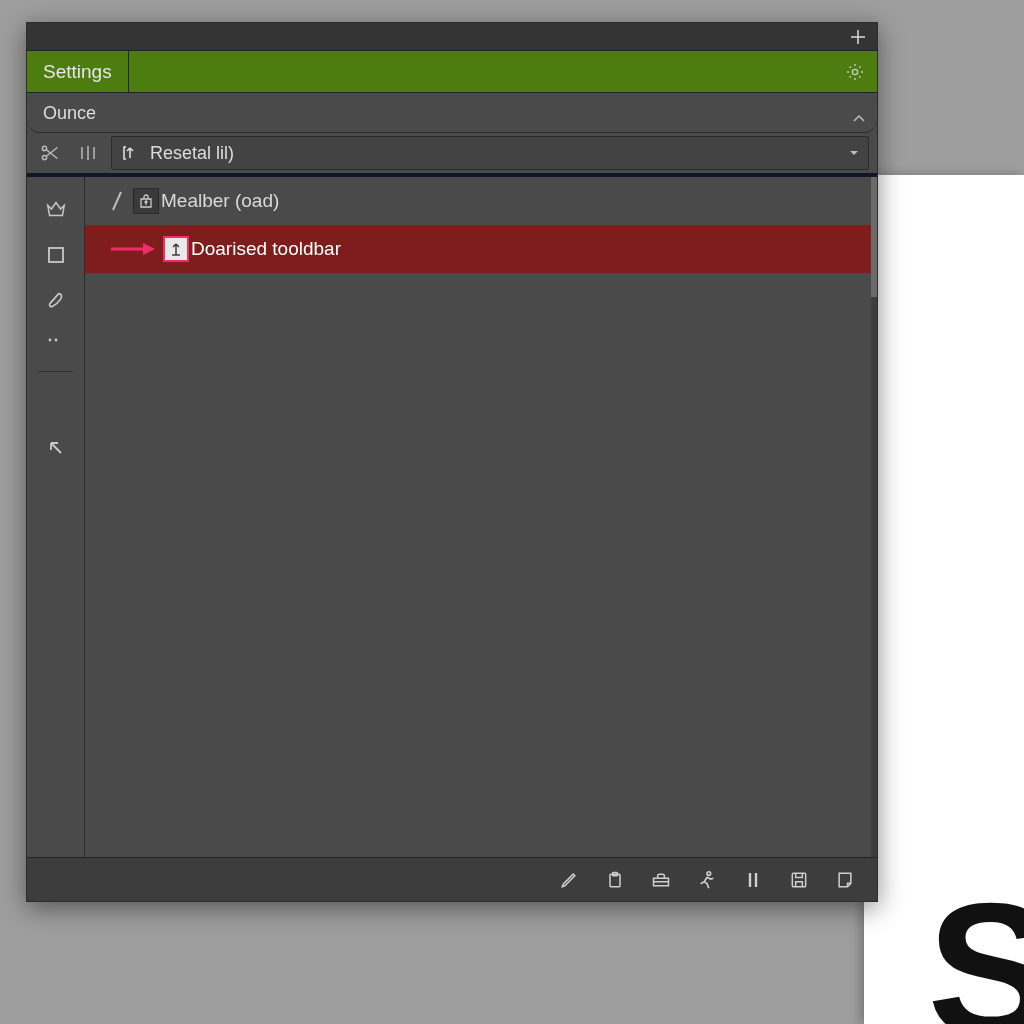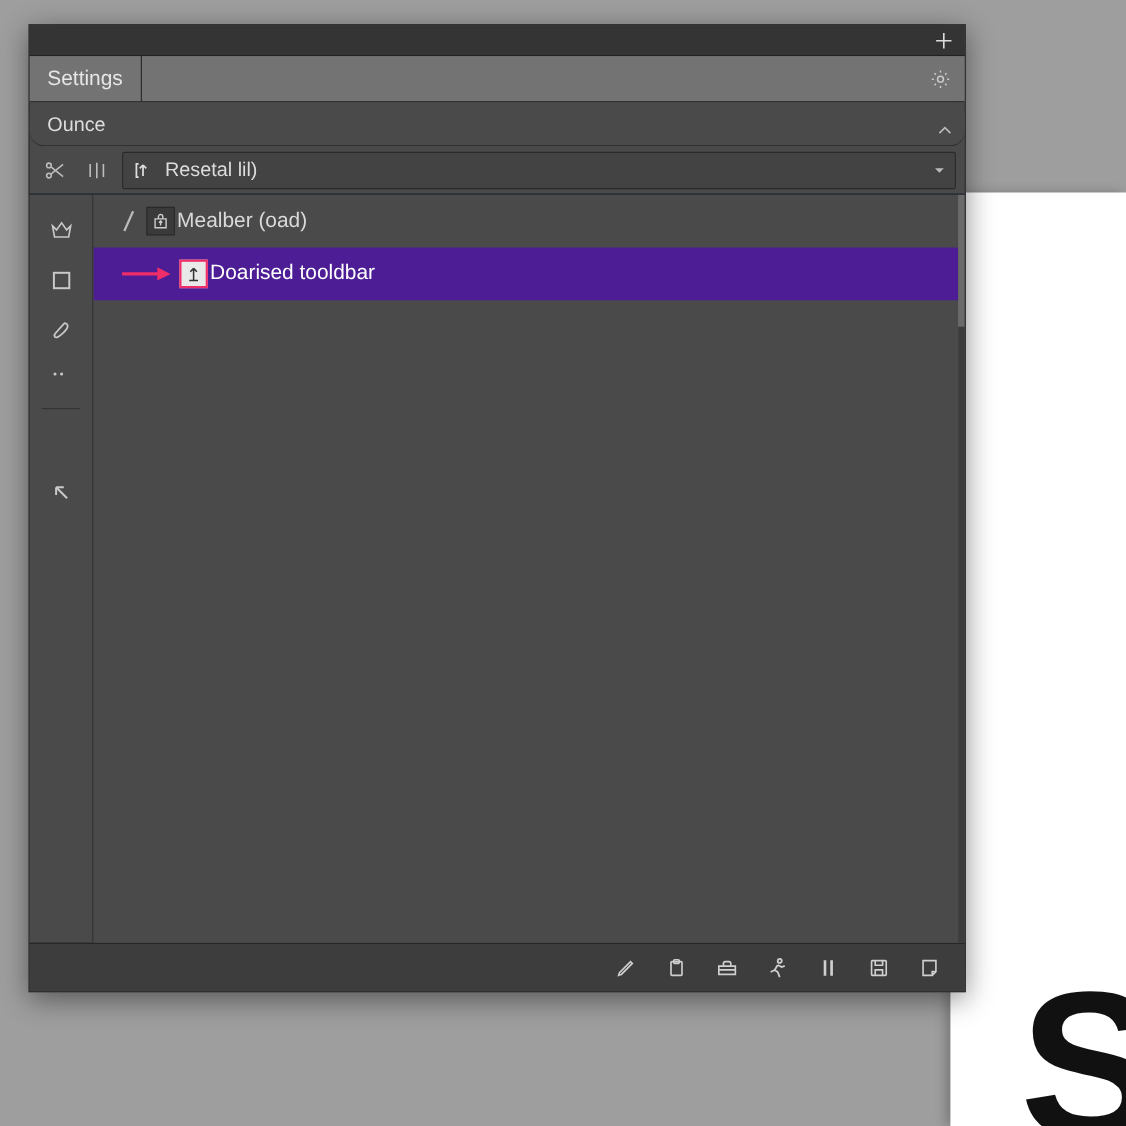"Settings" .header-row { background: #737373 -> #4d7c0f }
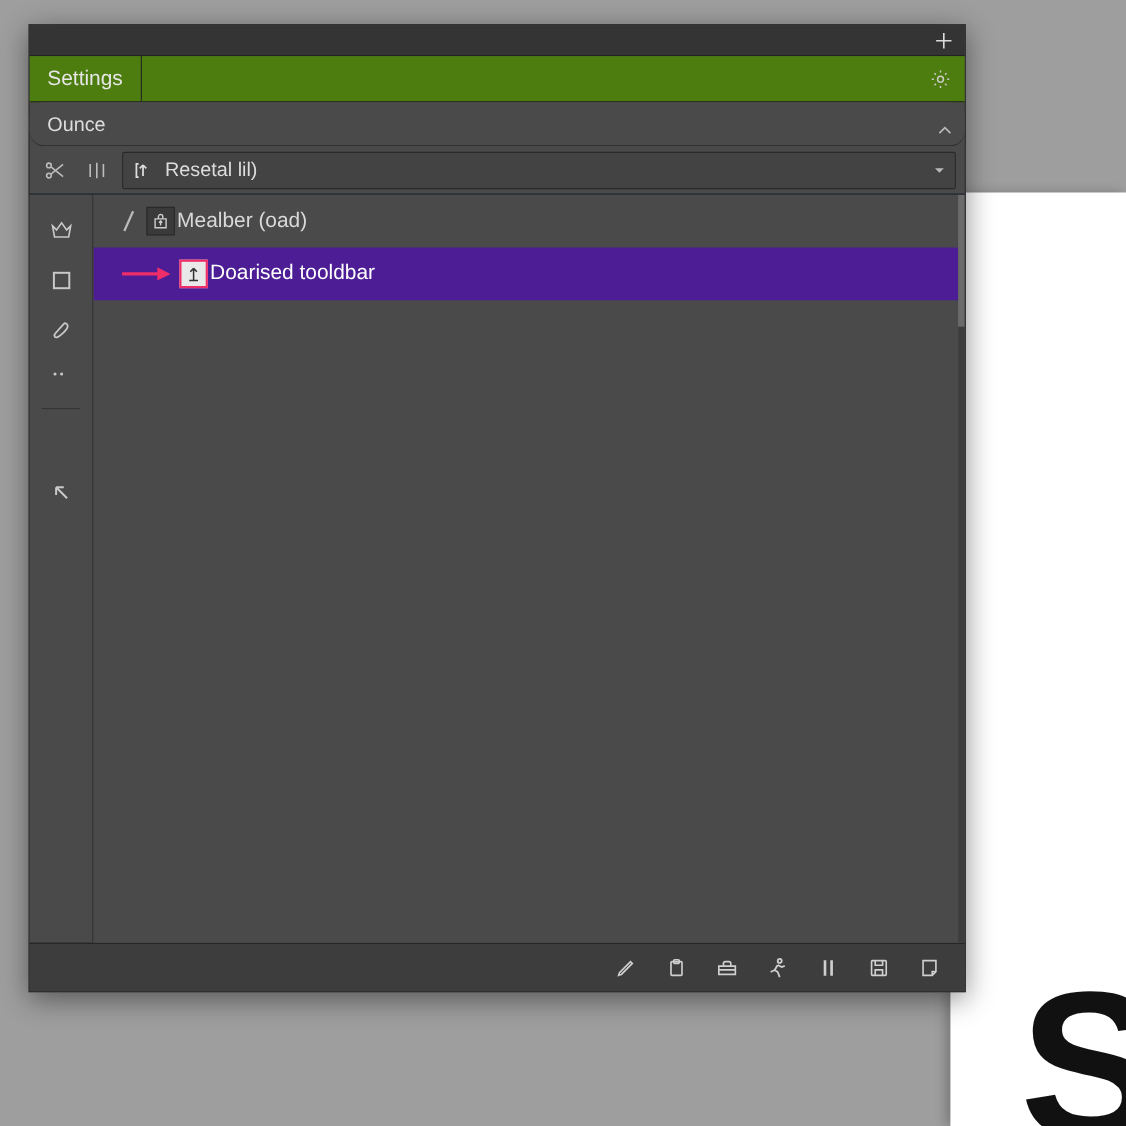"Resetal lil)" .toolrow { border-bottom: 1px solid #0f172a -> 4px solid #0f172a }
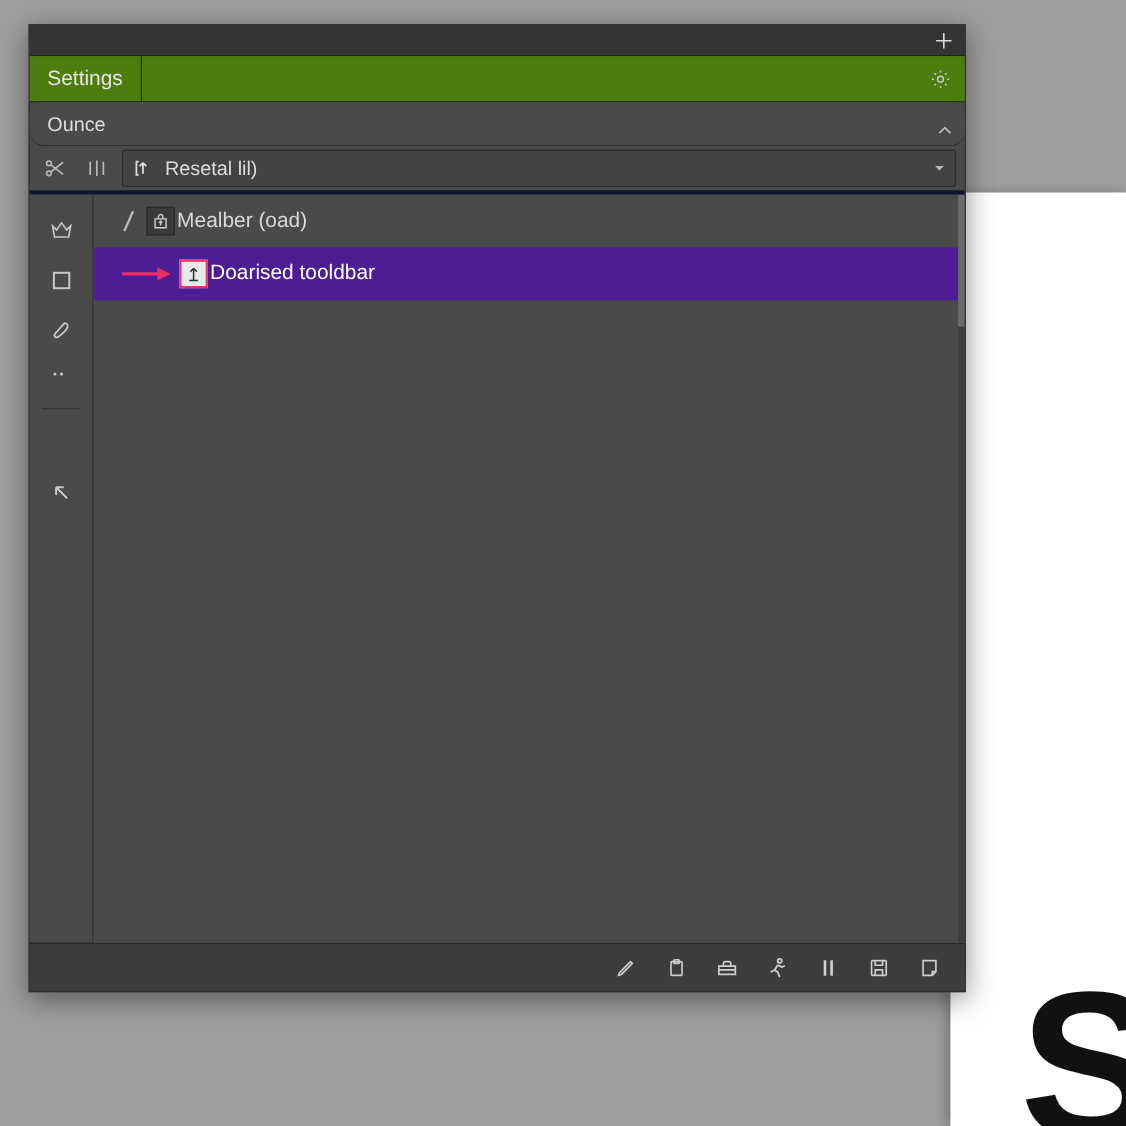"Doarised tooldbar" .list-row.selected { background: #4c1d95 -> #7f1d1d }
